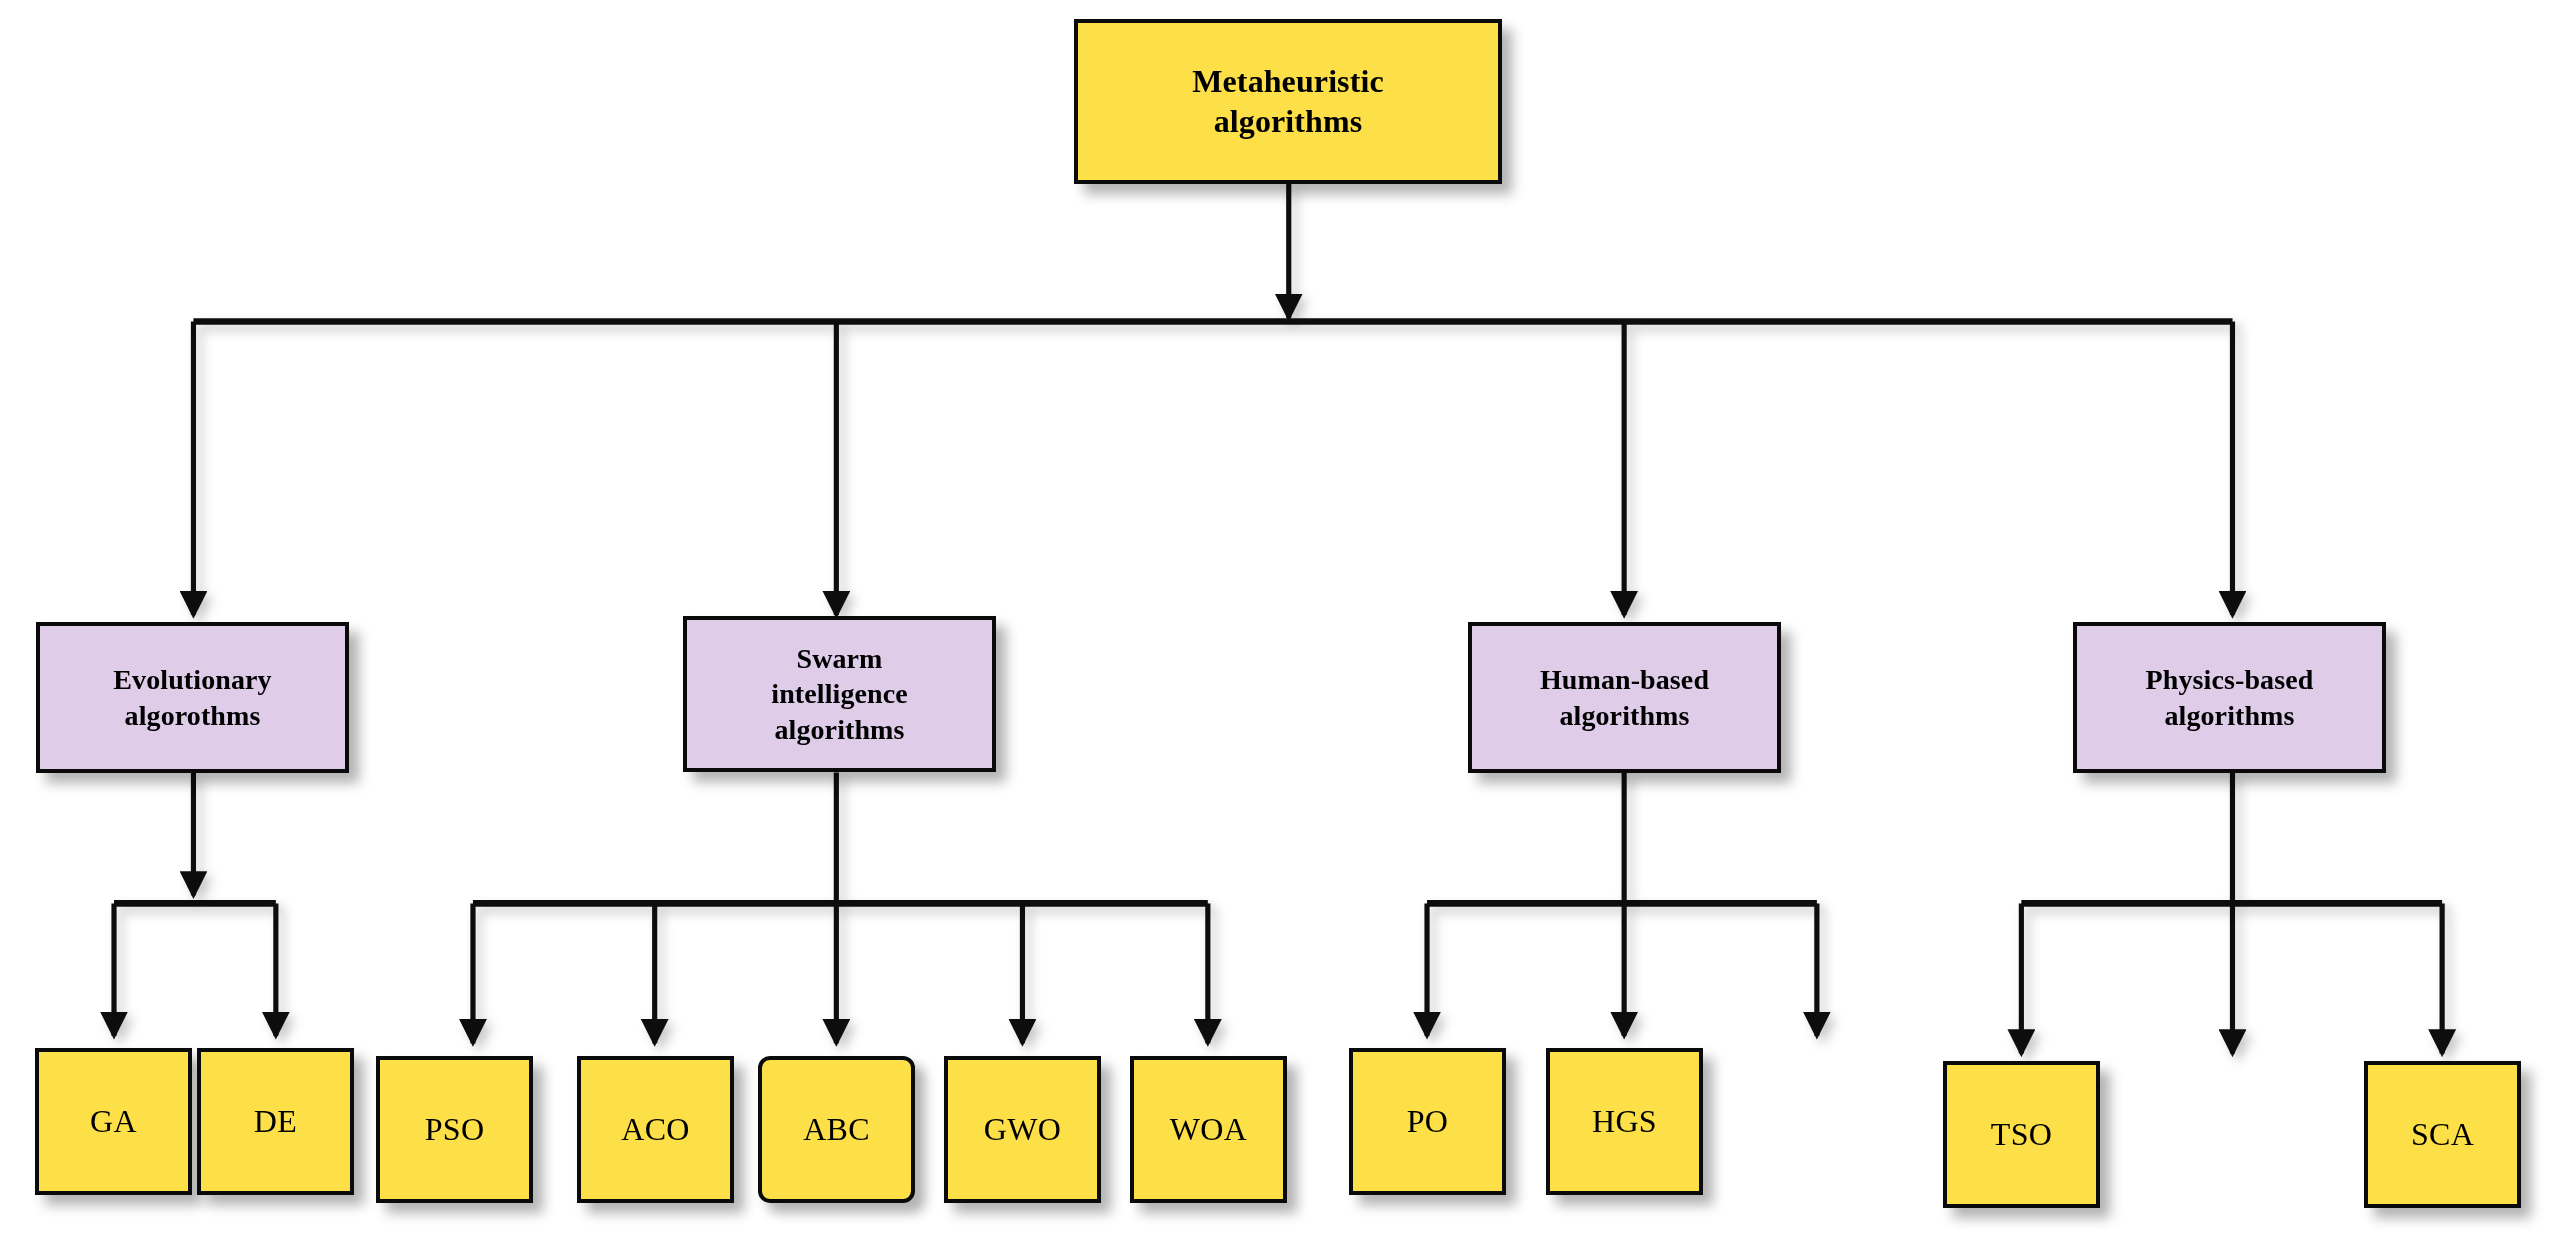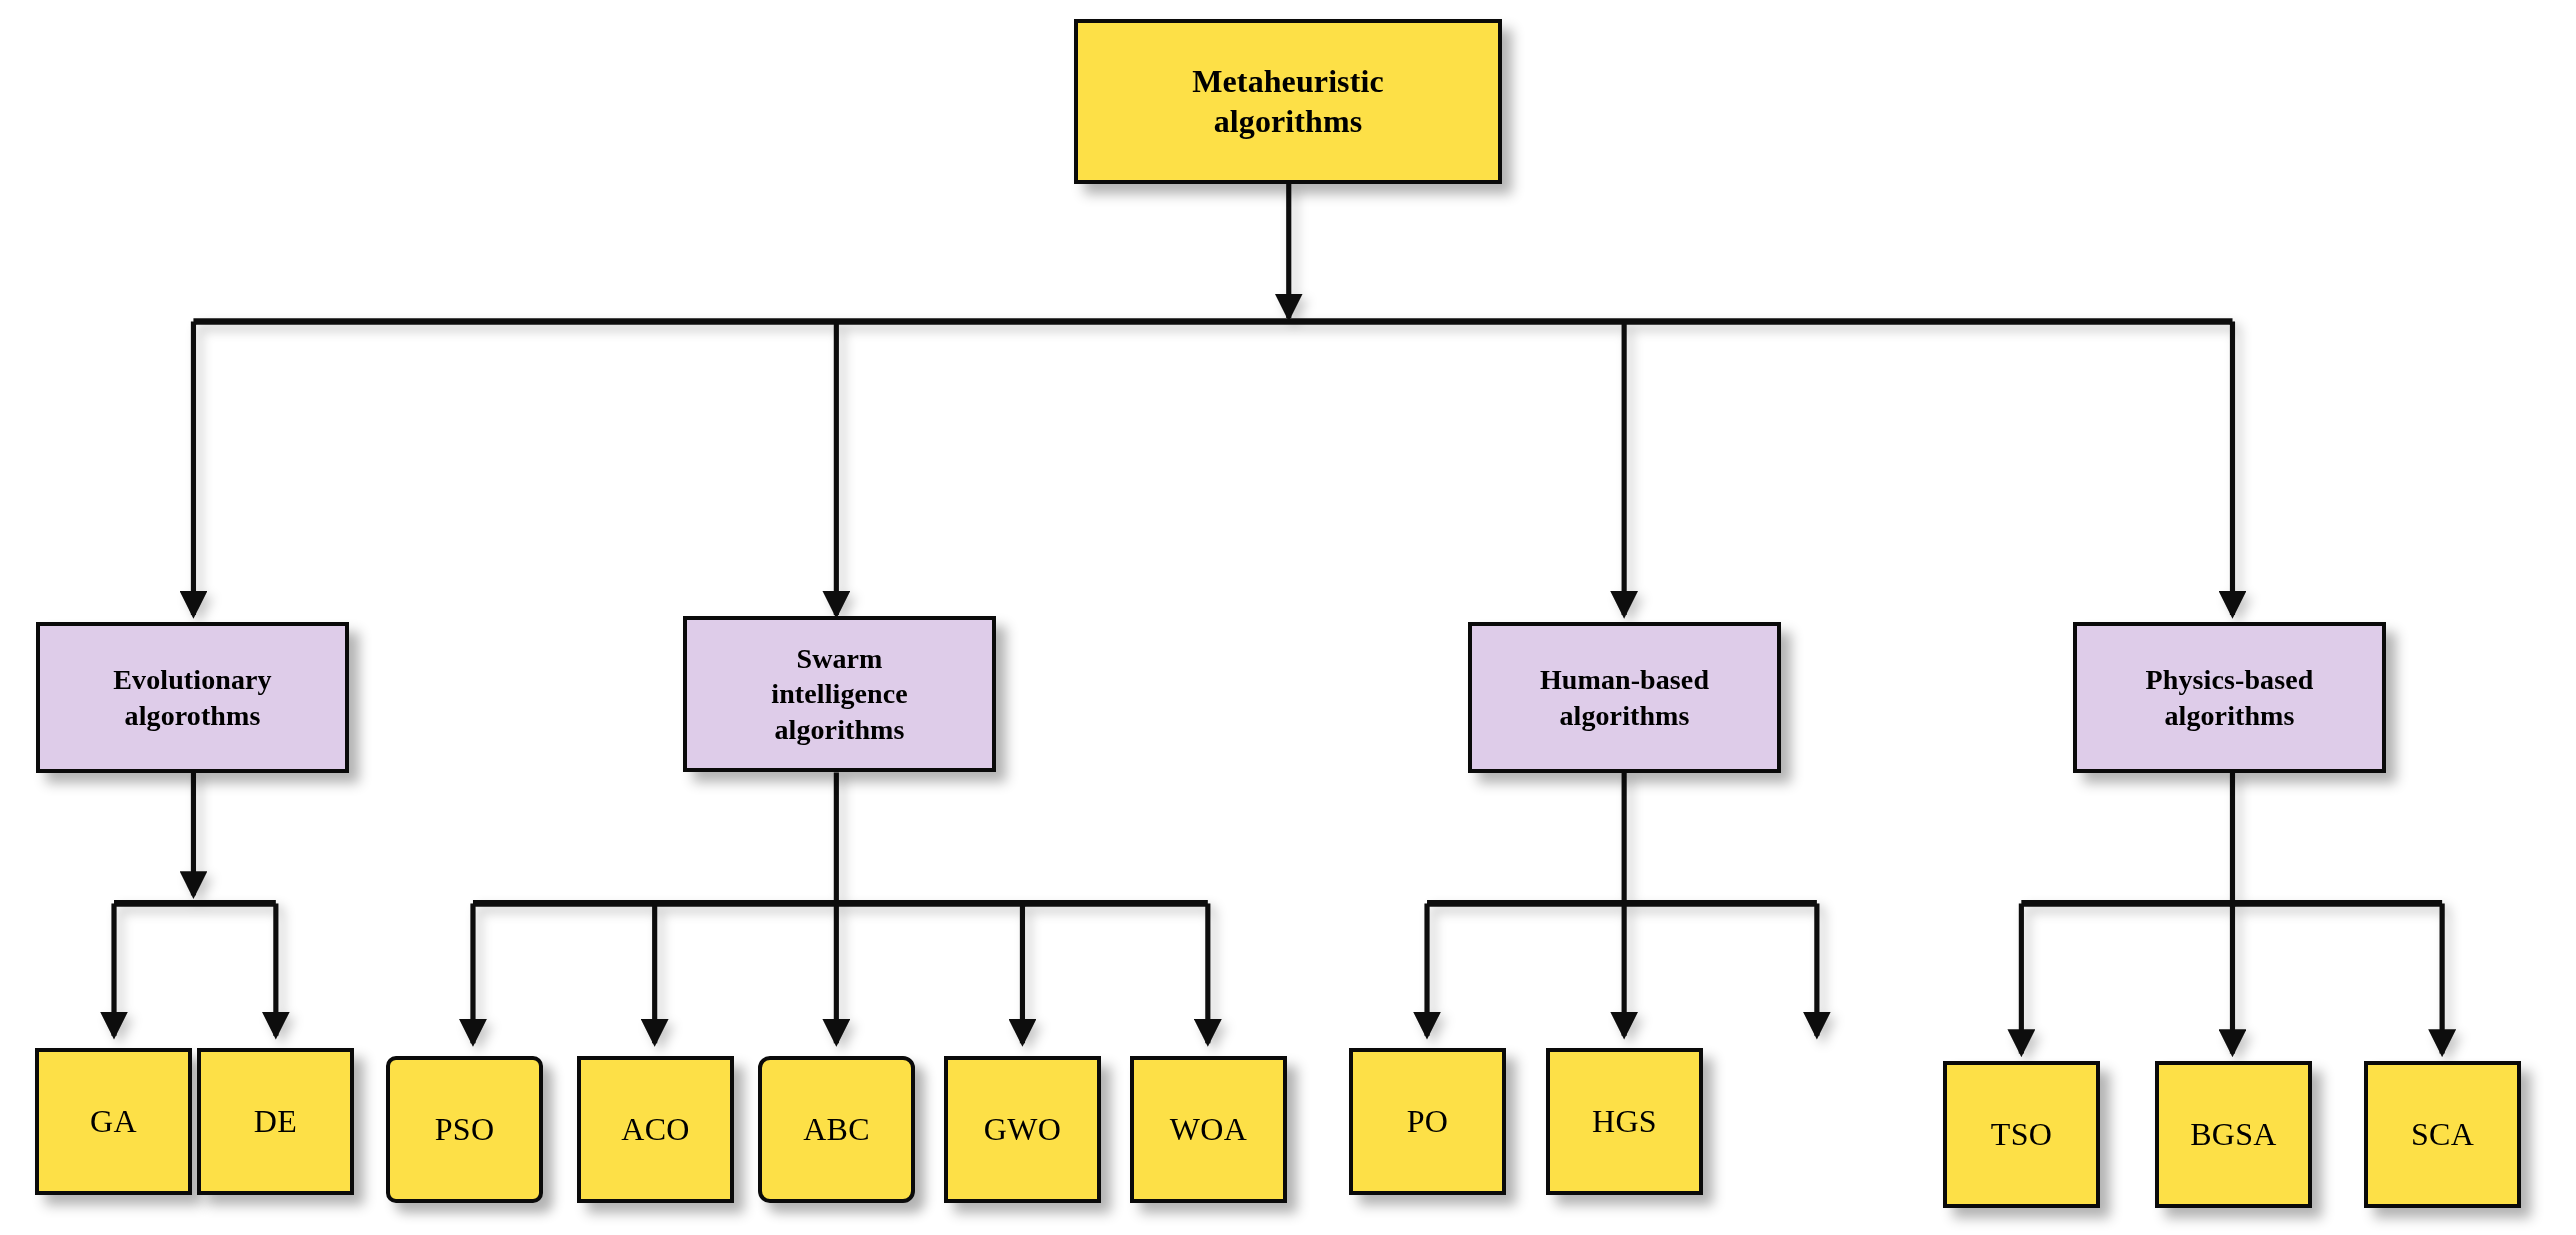"PSO" div.node { border-radius: 10px -> none; left: 386px -> 376px }
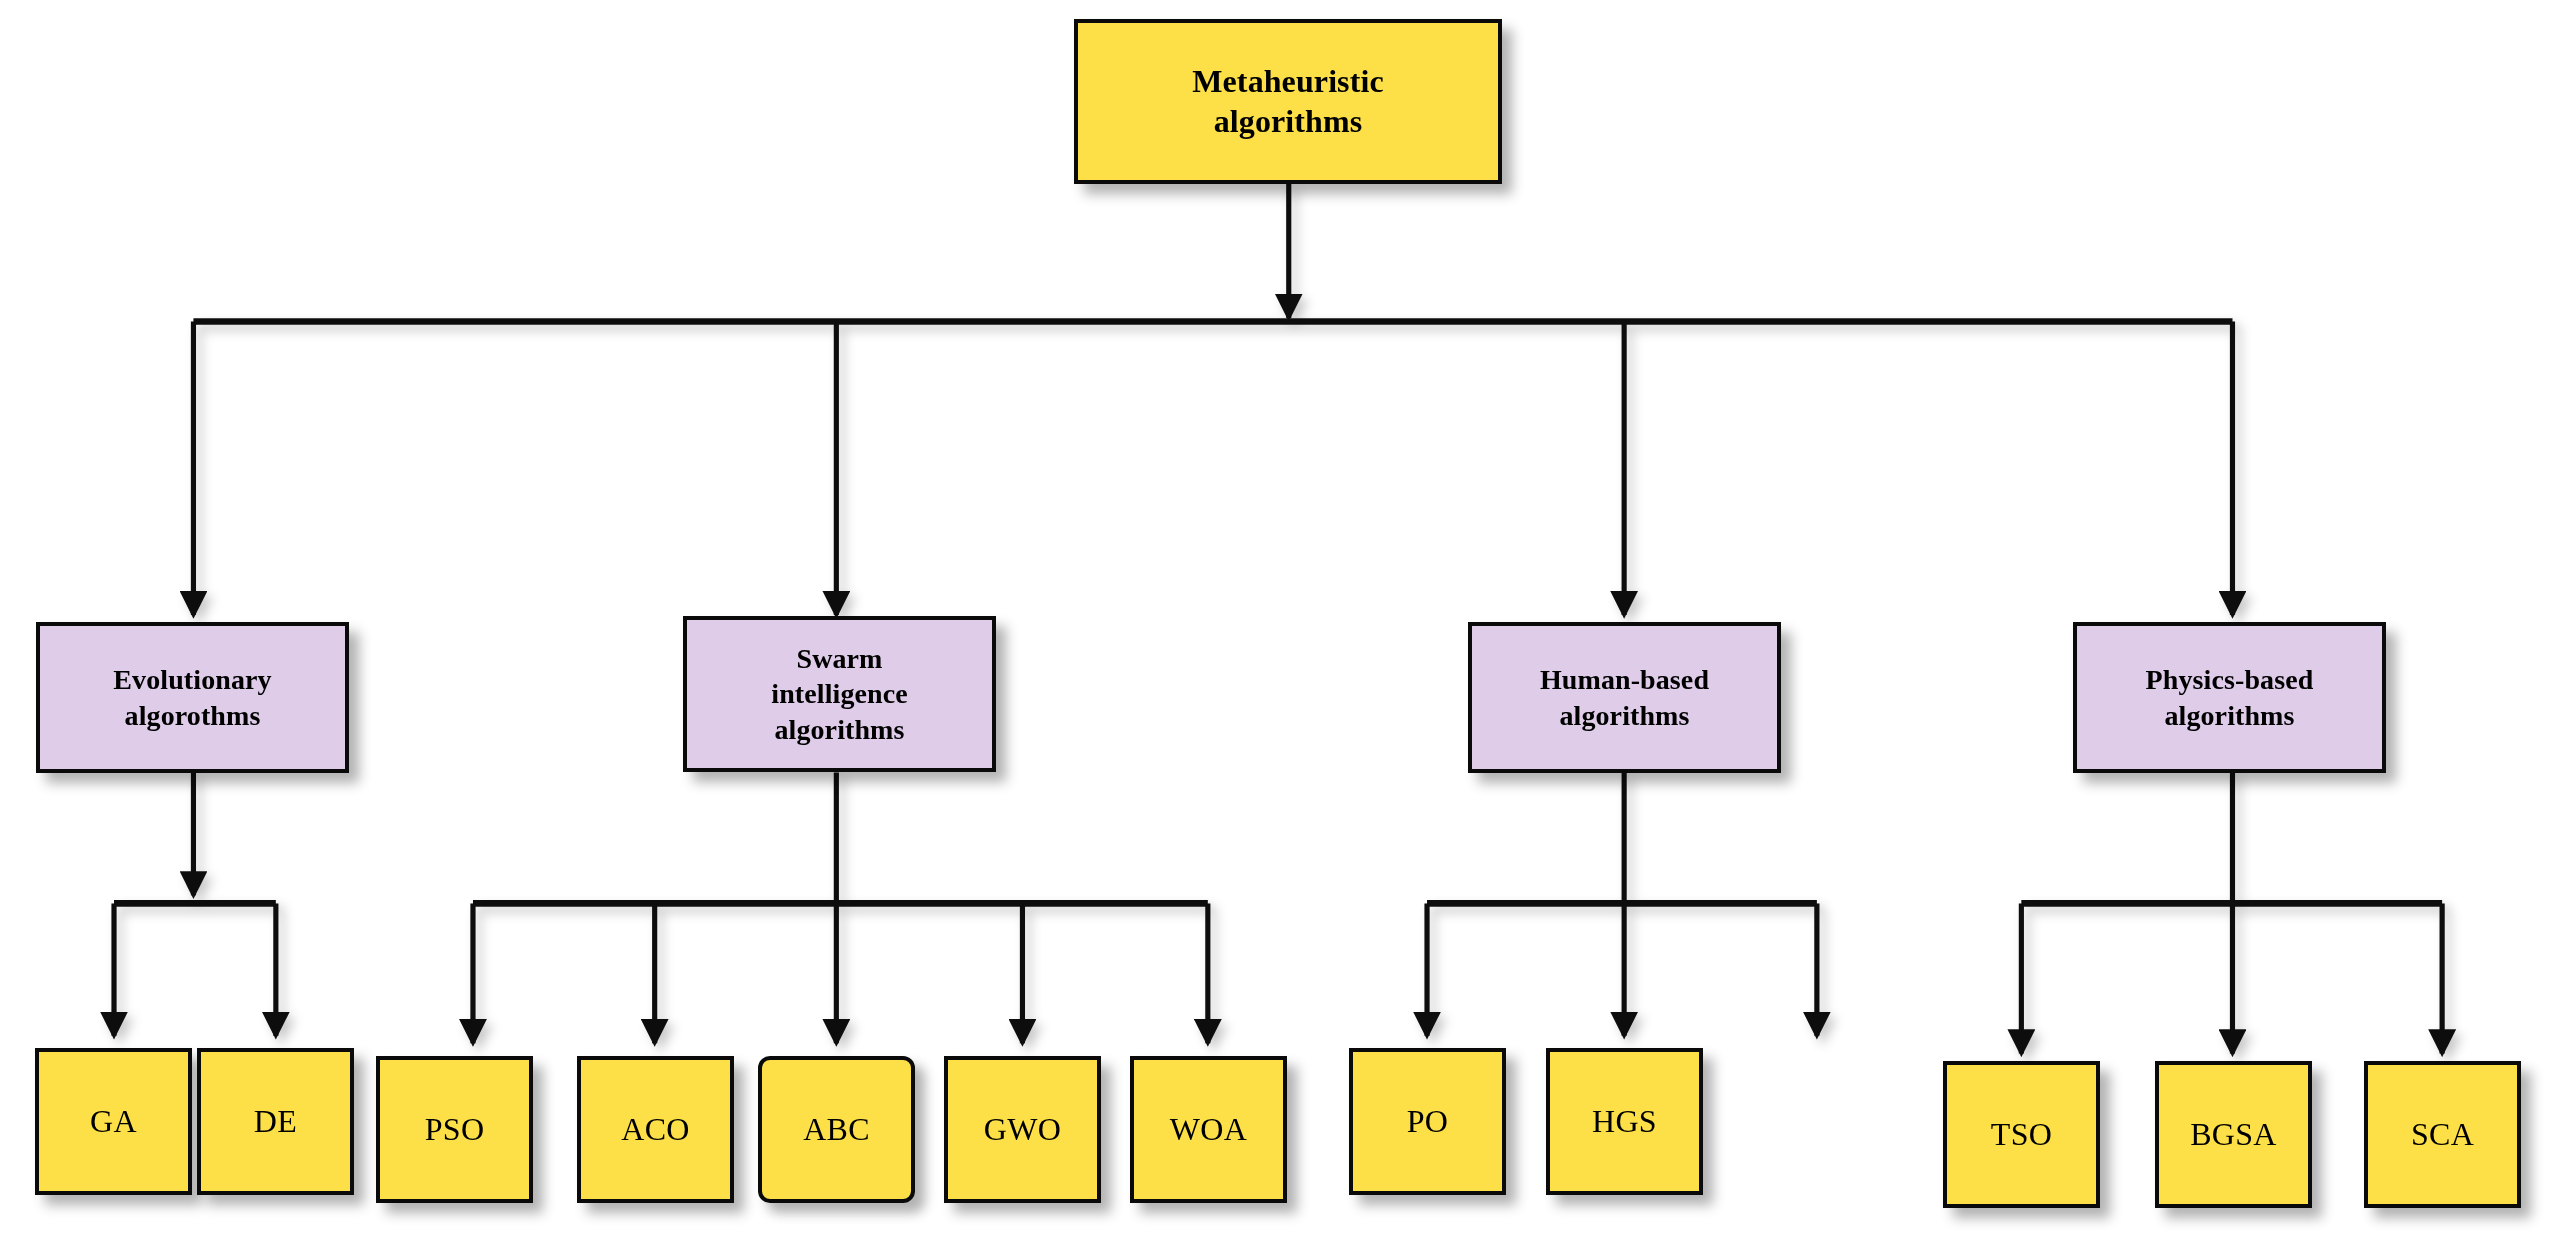"BGSA" div.node { html: <div> <span>BGSA</span> </div> -> none }
